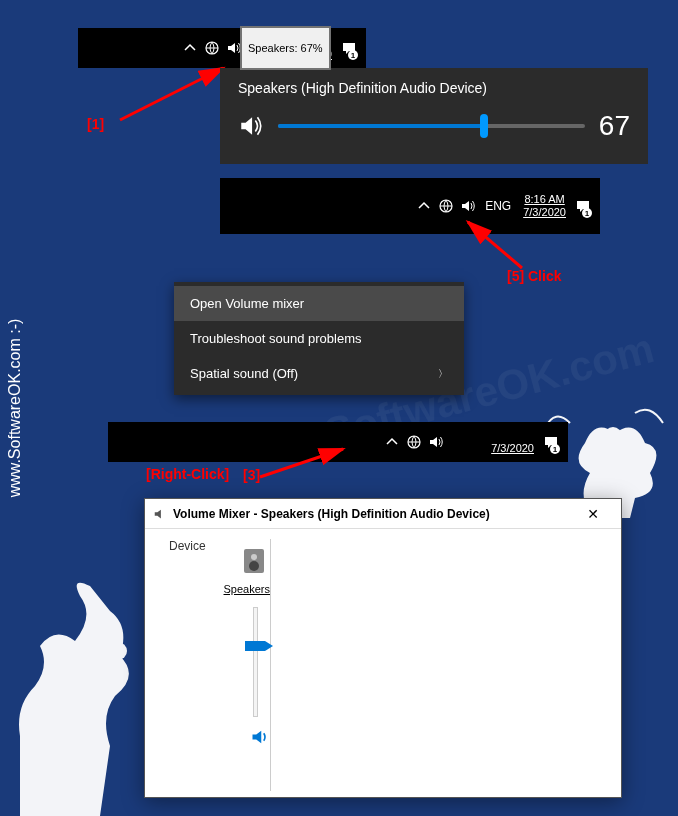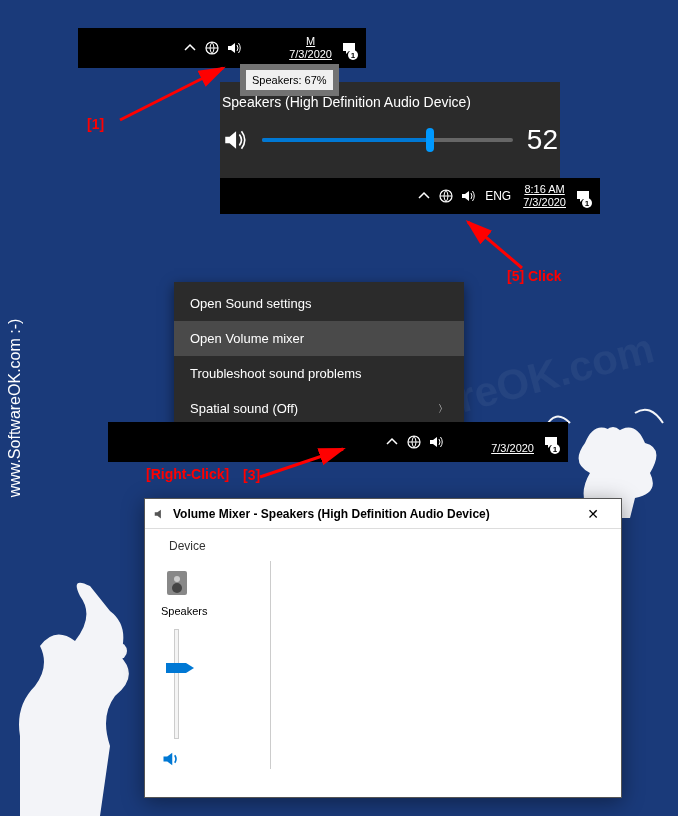"Speakers: 67%" .tooltip { border: 6px solid #737373 -> 2px solid #737373; margin-top: 38px -> none; padding: 4px 6px -> 14px 6px }
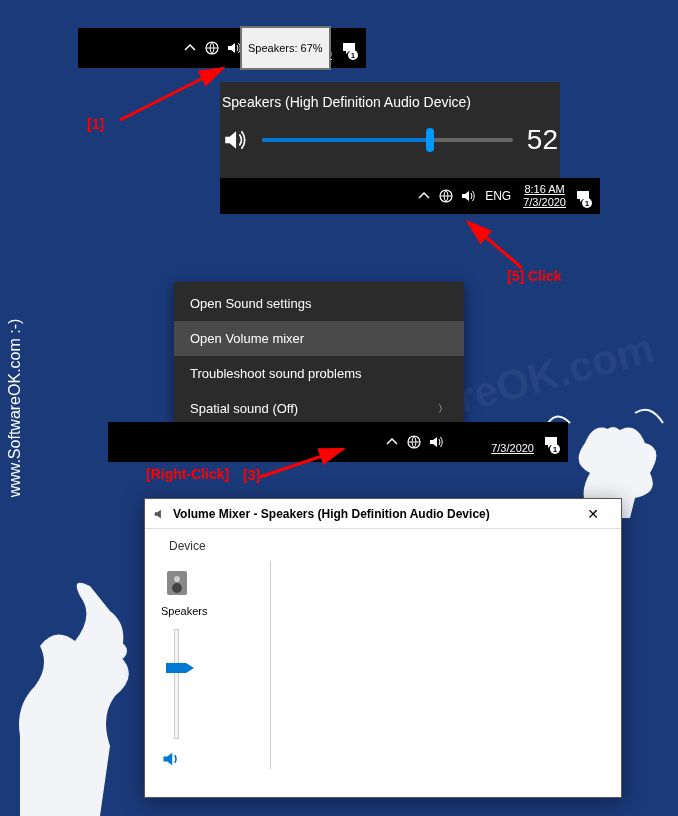"Speakers (High Definition Audio Device)" .vol-flyout { padding: 12px 2px -> 12px 18px; top: 82px -> 68px; width: 340px -> 428px }
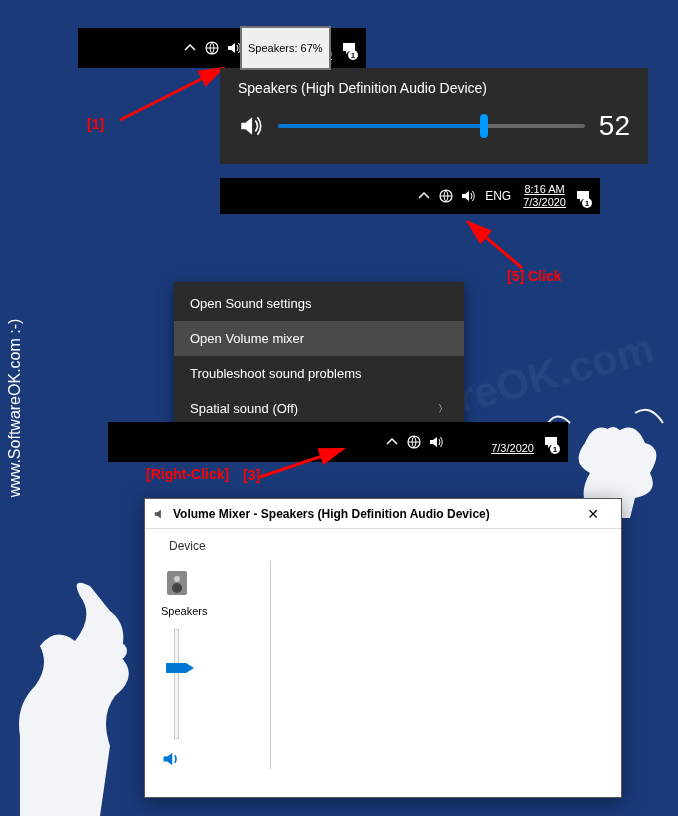"52" div.vol-num { text: 52 -> 67 }
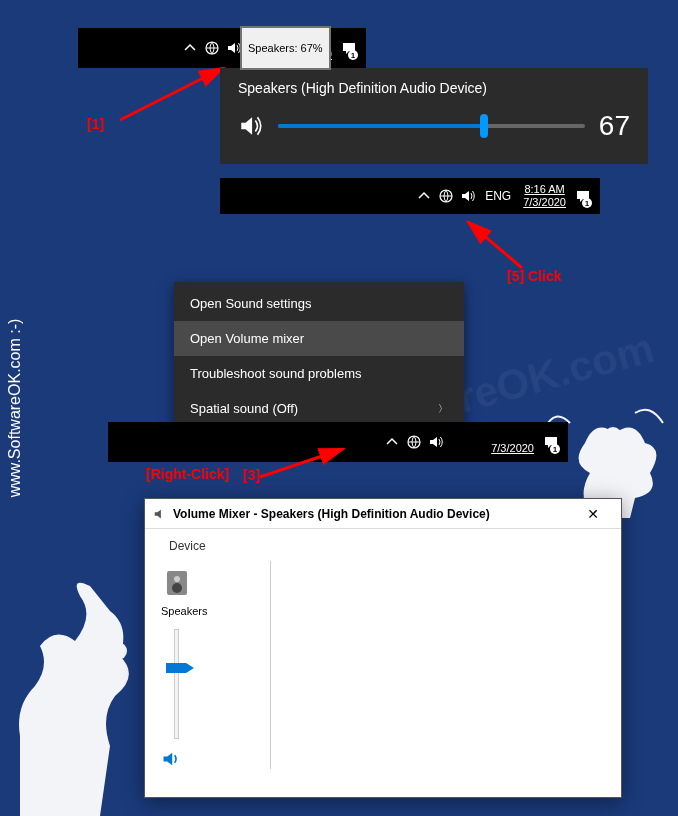"ENG" .taskbar2 { height: 36px -> 56px }
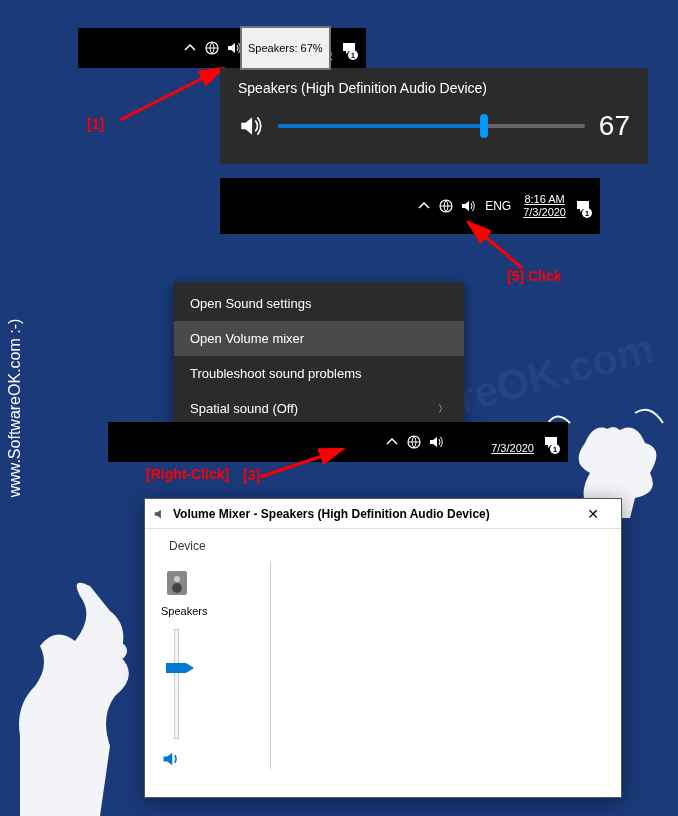"Open Sound settings" div.ctx-item { html: <div> <span>Open Sound settings</span> </div> -> none }
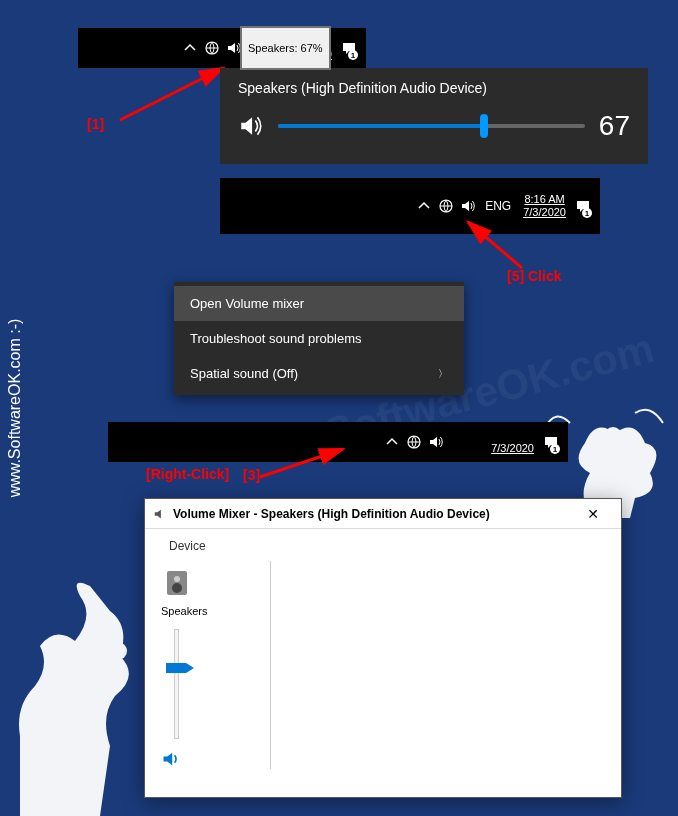"Device" div { flex-direction: column -> row }
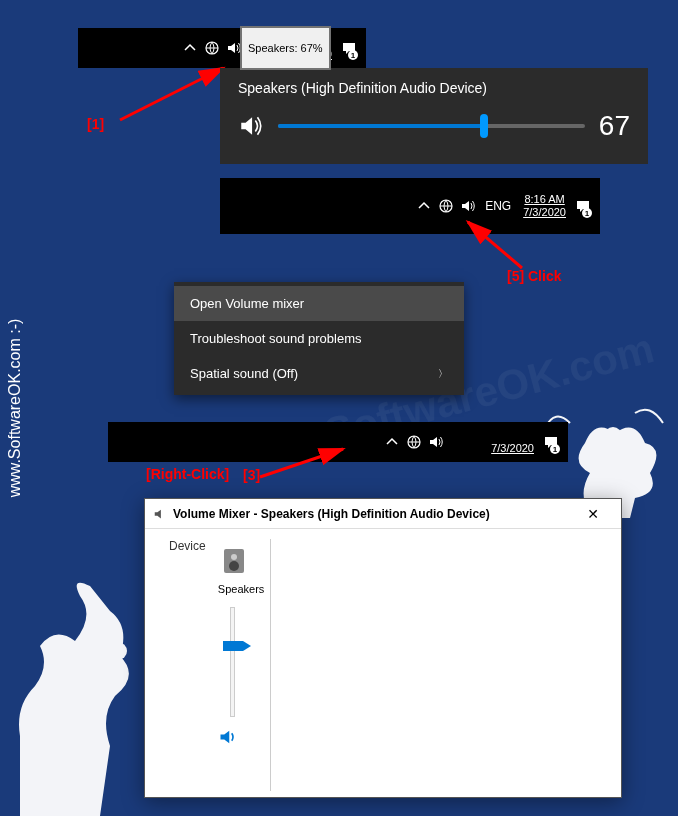"Speakers" .mixer-col { align-items: flex-start -> flex-end; text-decoration: none -> underline }
